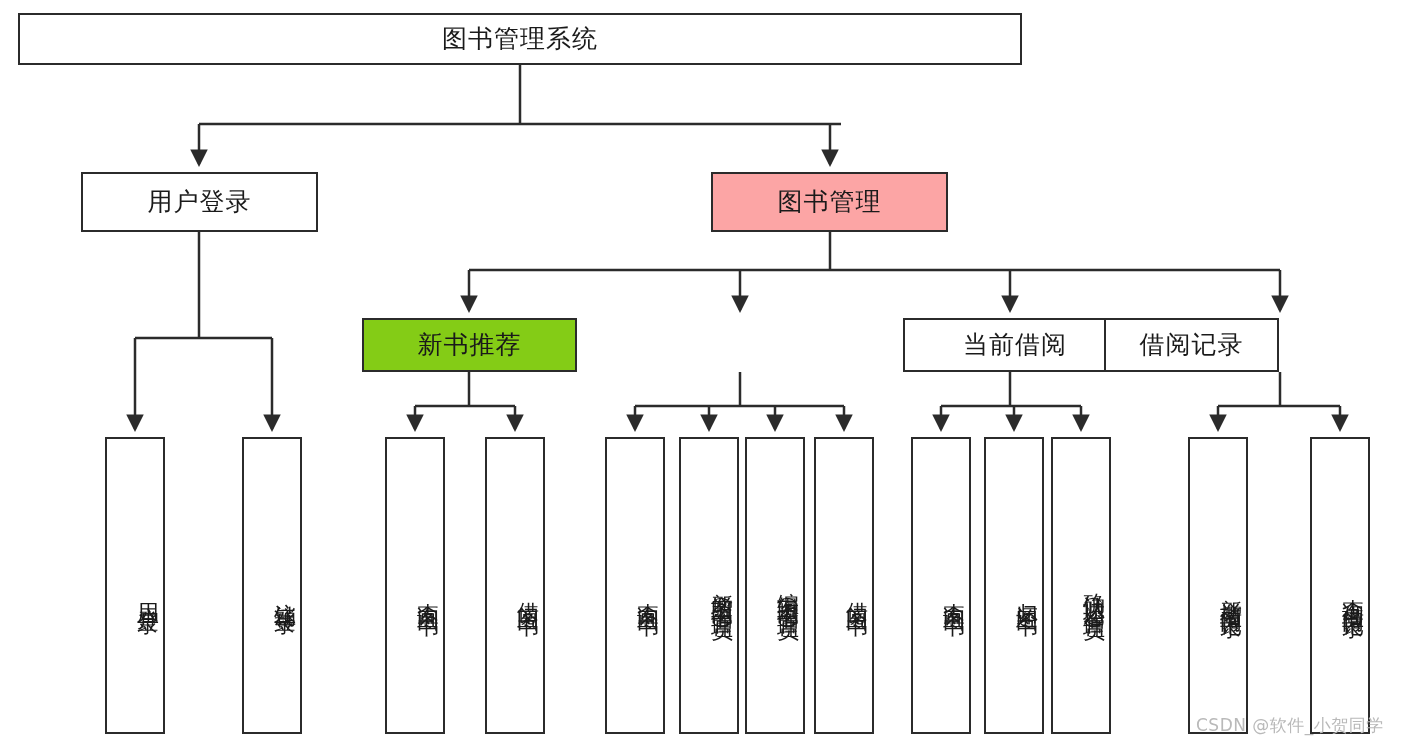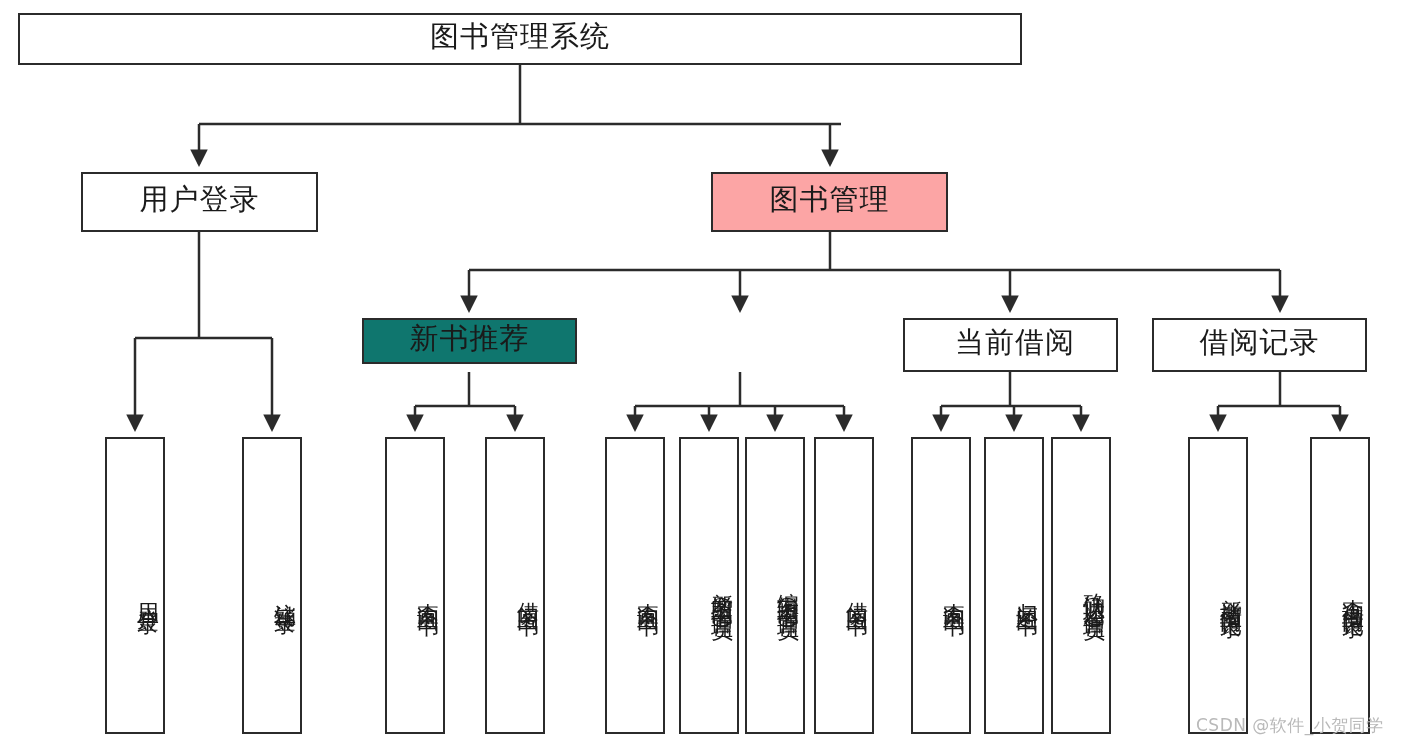"图书管理系统" .node.horizontal { font-family: Liberation Mono, monospace -> none; font-size: 29px -> 25px }
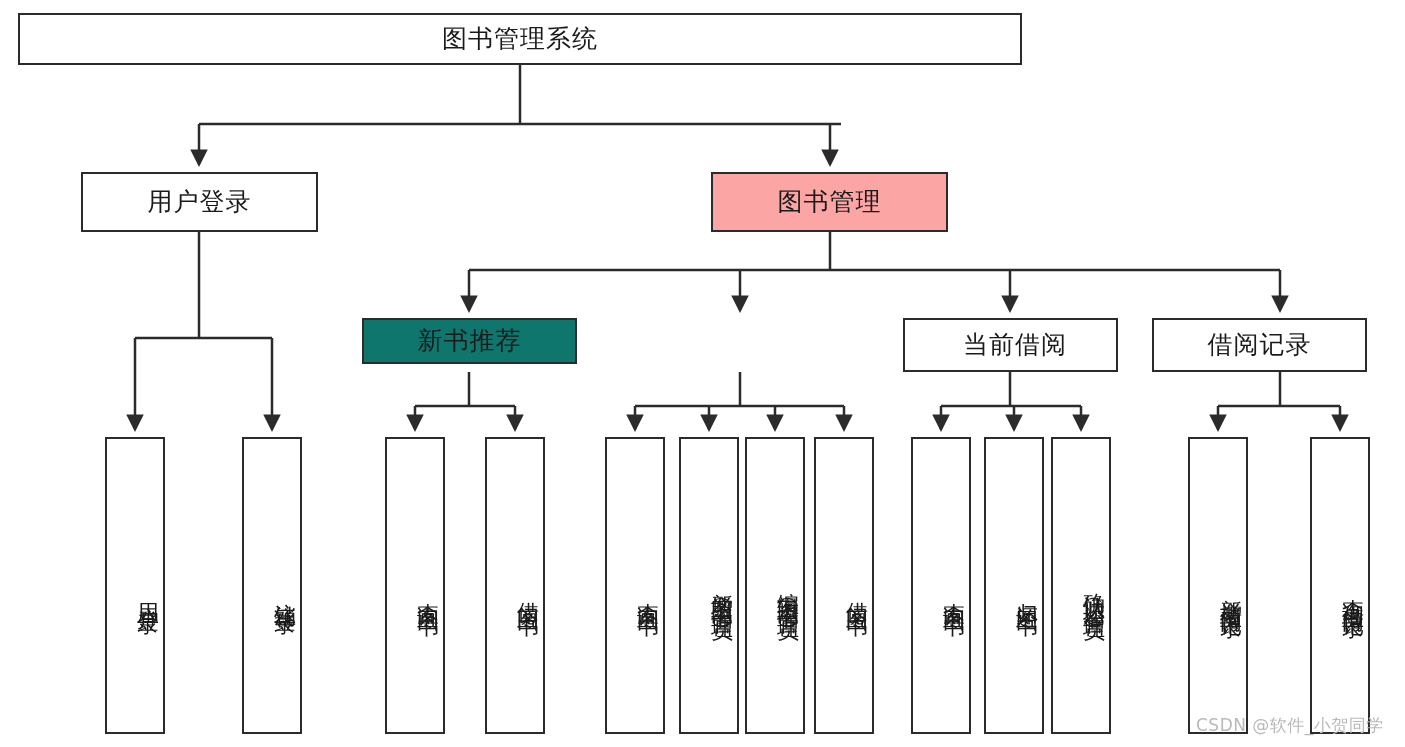"新书推荐" div.node { background: #0f766e -> #84cc16; height: 46px -> 54px }
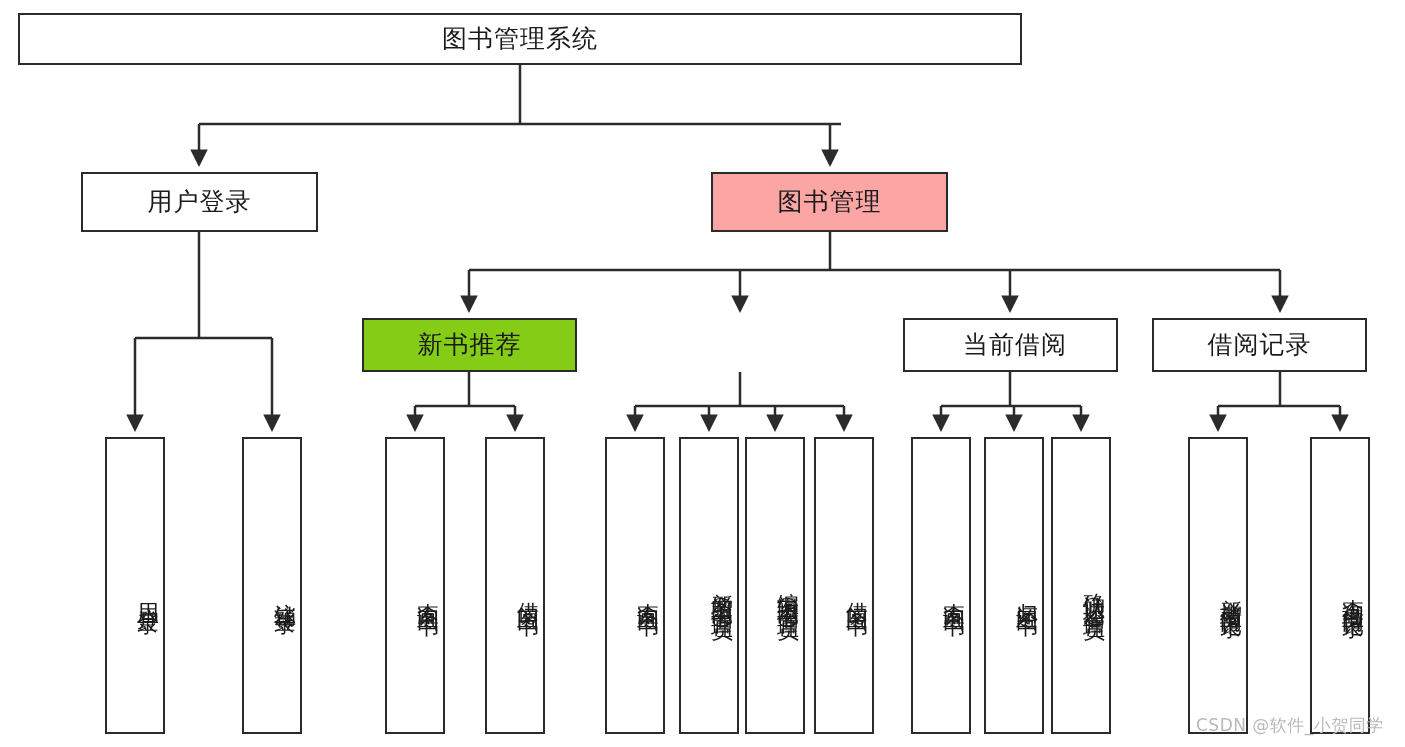"借阅记录" div.node { left: 1152px -> 1104px; width: 215px -> 175px }
